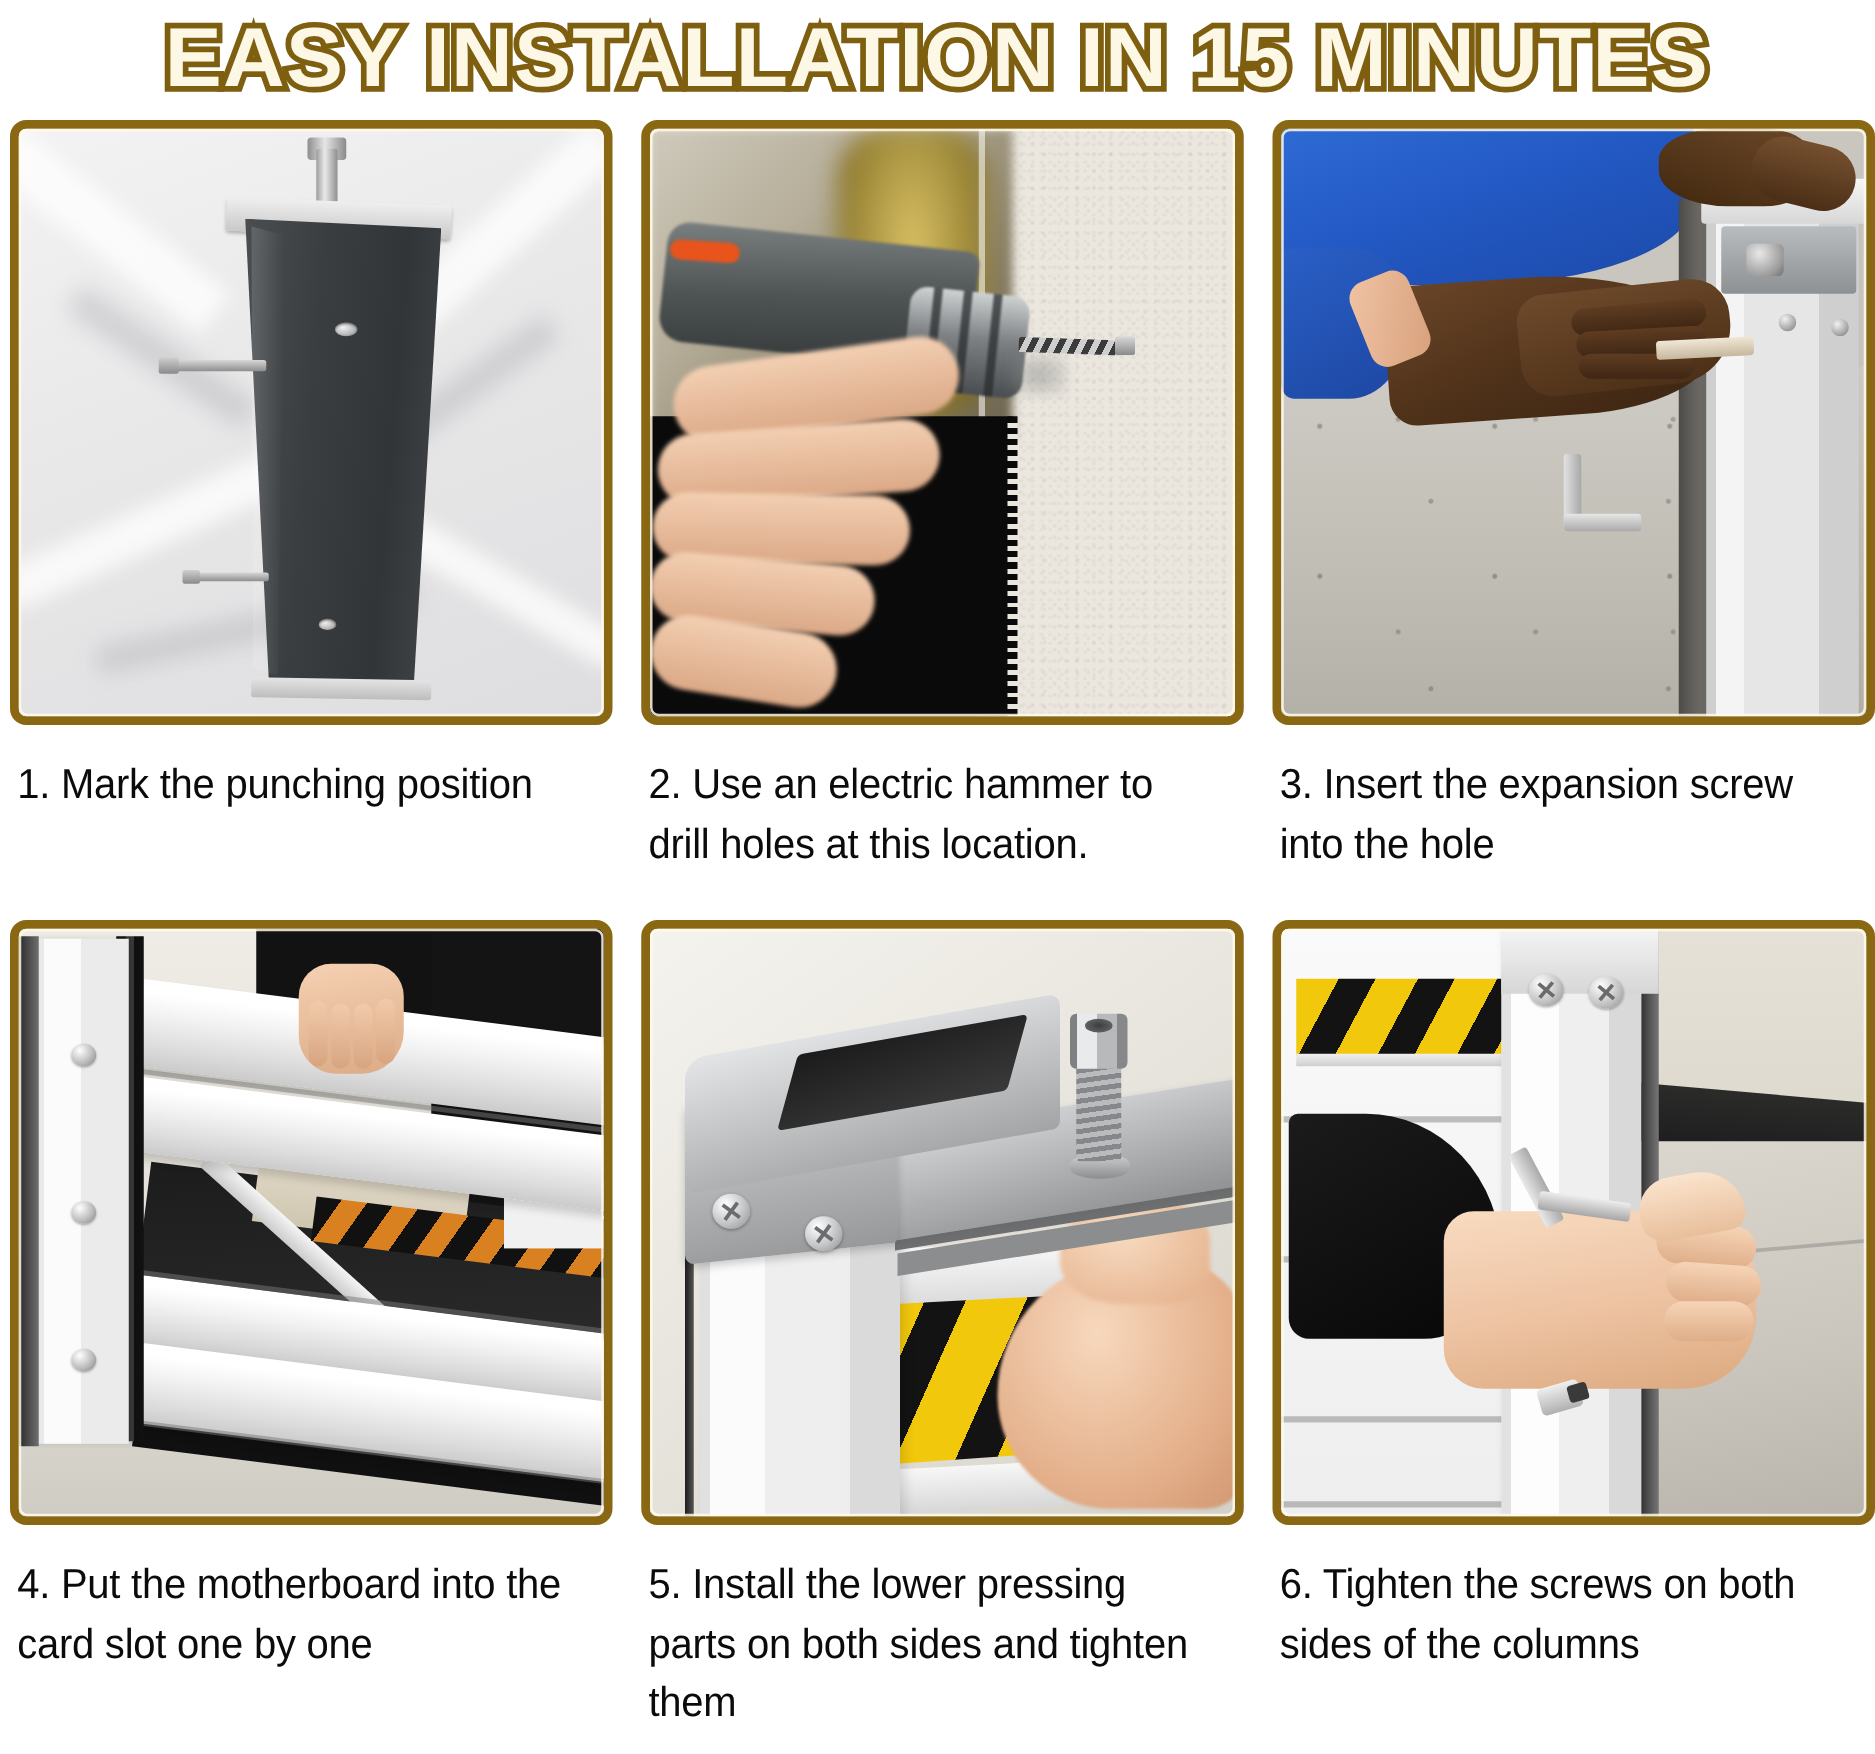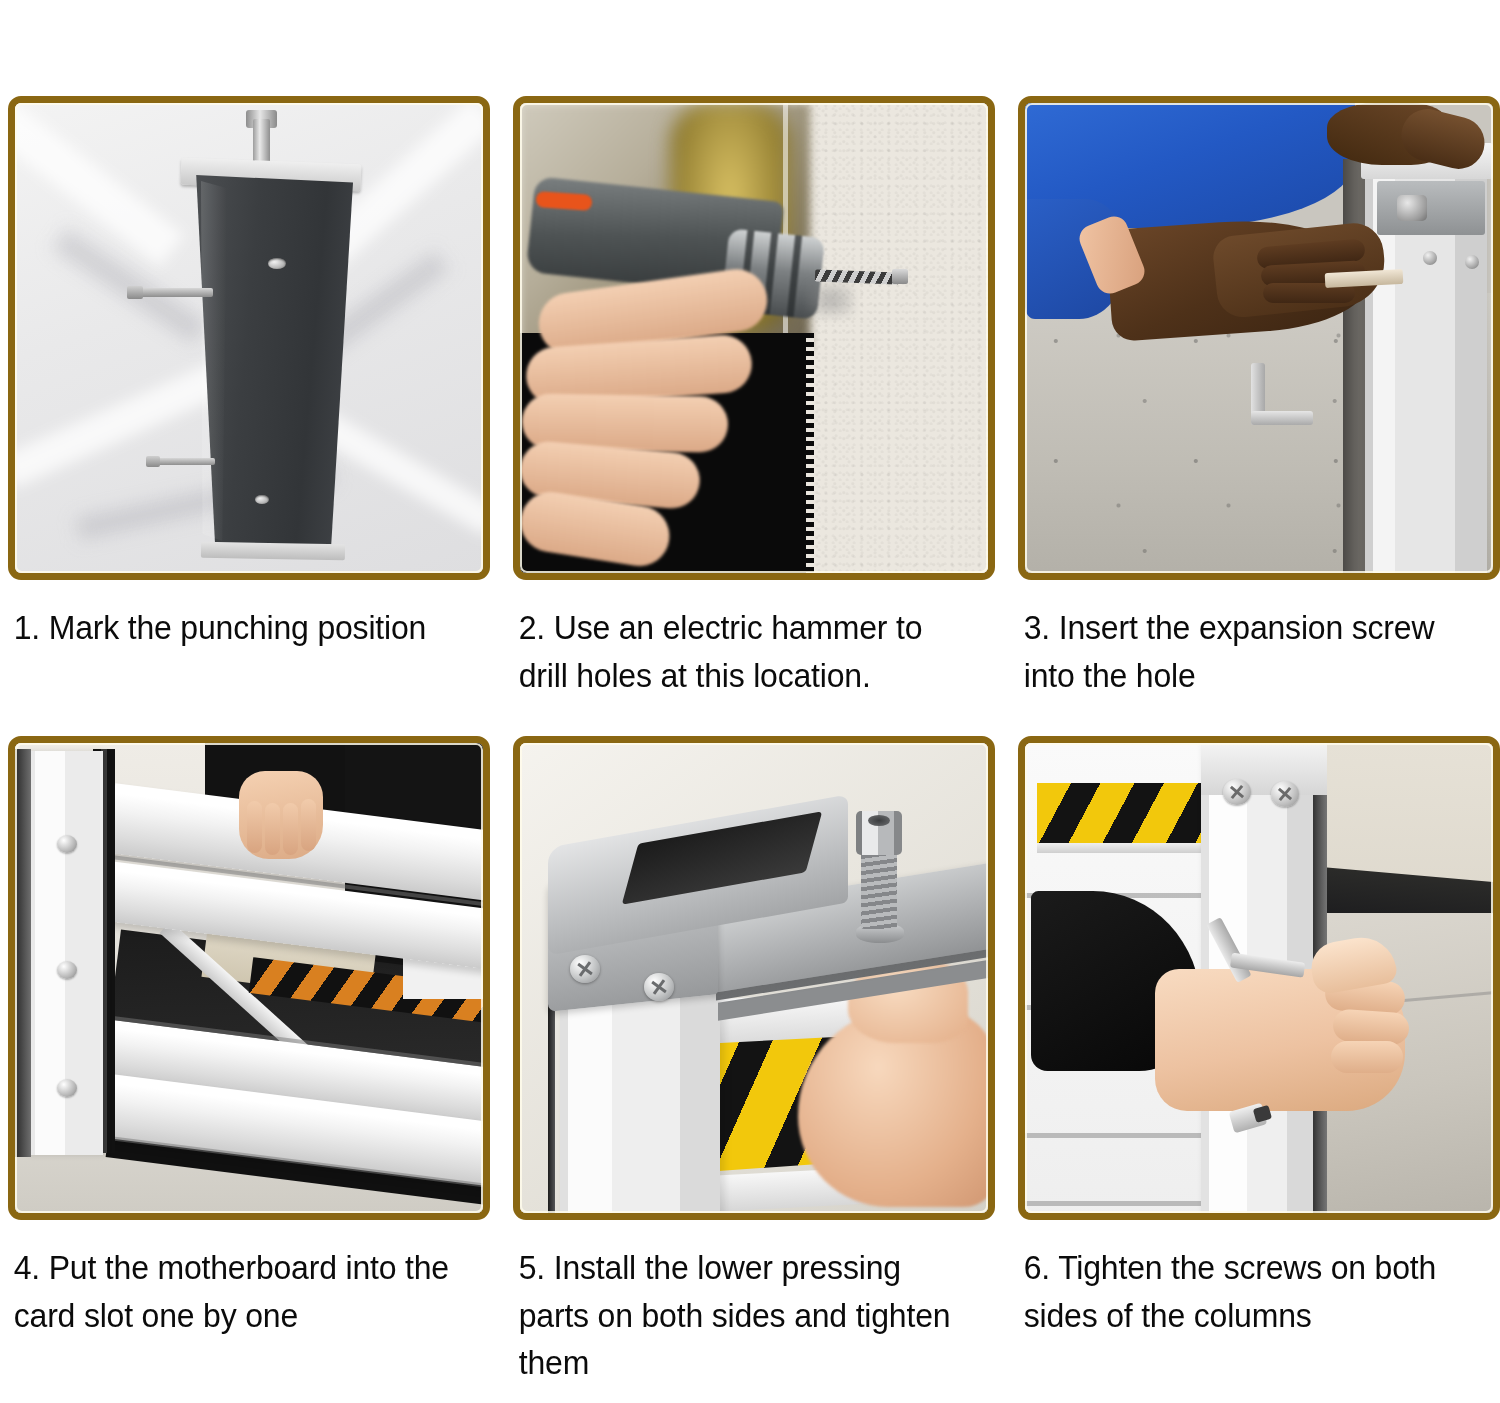"EASY INSTALLATION IN 15 MINUTES" div.title-bar { html: none -> <div> <div>EASY INSTALLATION IN 15 MINUTES</div> </div> }
